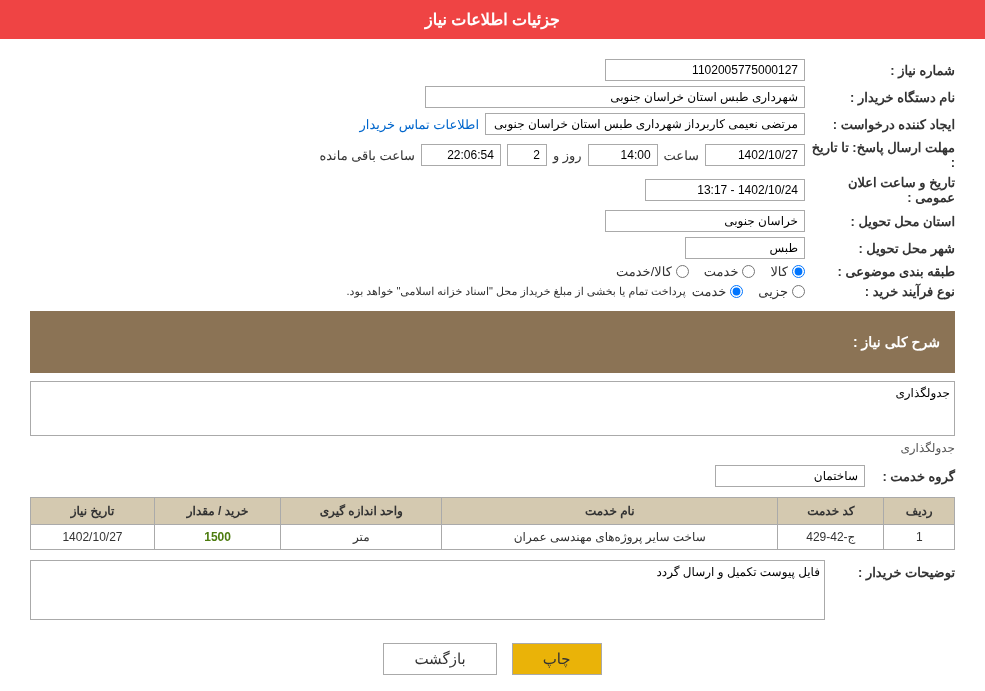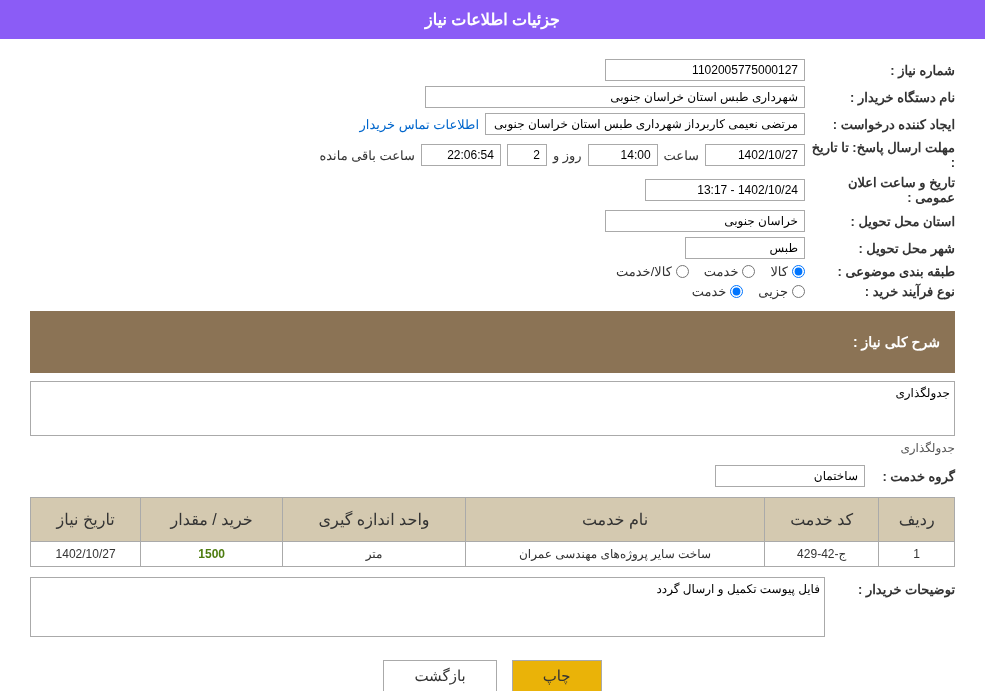"جزئیات اطلاعات نیاز" .header-bar { background: #8b5cf6 -> #ef4444 }
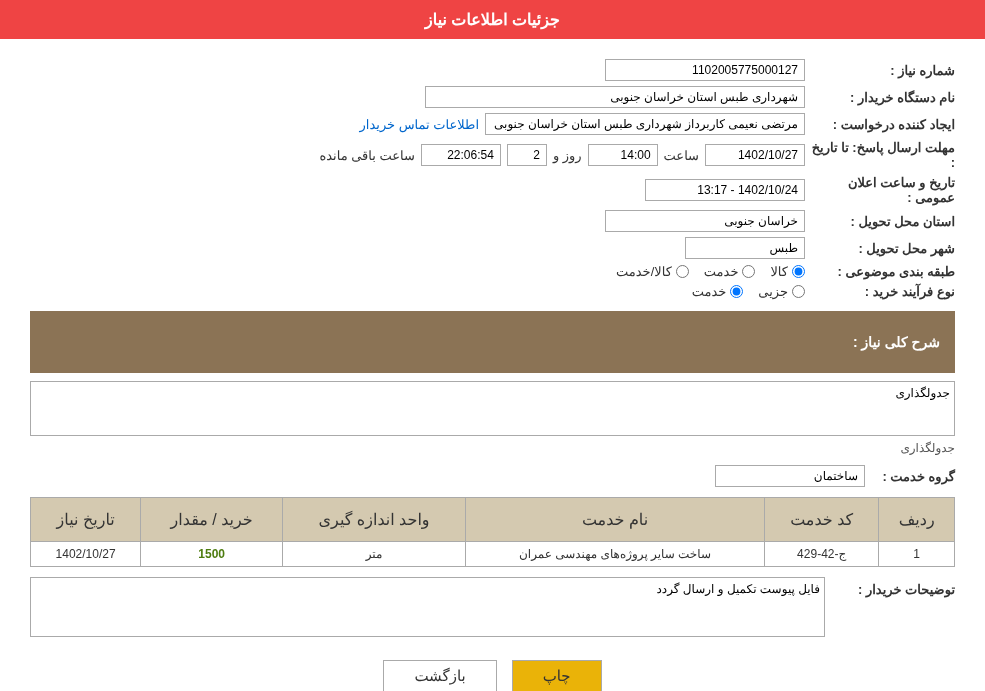"پرداخت تمام یا بخشی از" span { html: none -> <span>پرداخت تمام یا بخشی از مبلغ خریداز محل "اسناد خزانه اسلامی" خواهد بود.</span> }
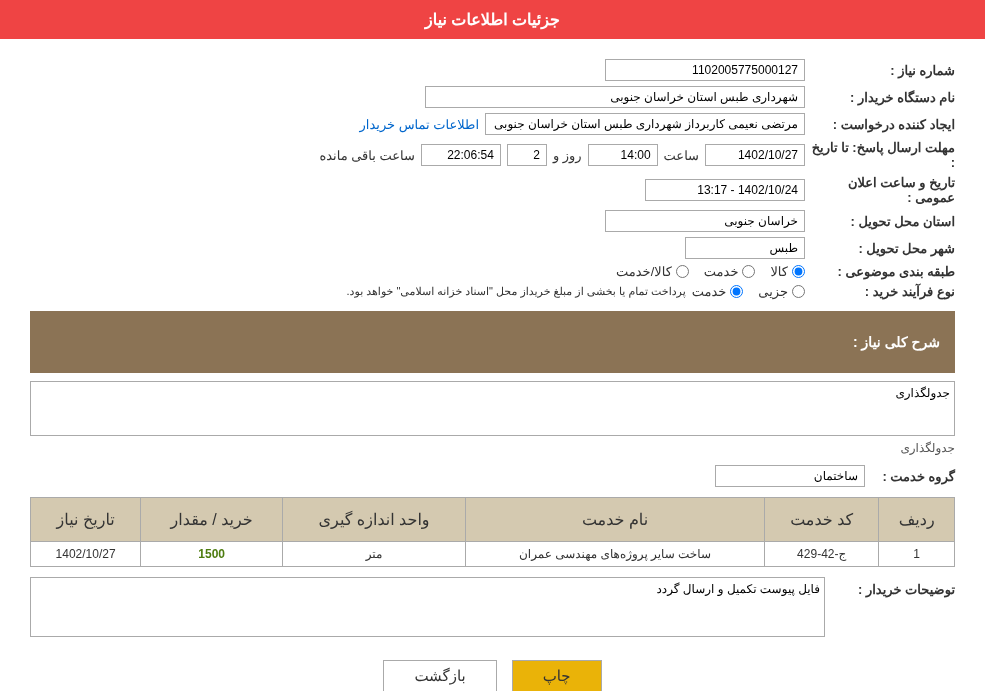"تاریخ نیاز" .service-table th { font-size: 16px -> 12px; font-weight: normal -> bold; padding: 12px 8px -> 6px 8px }
